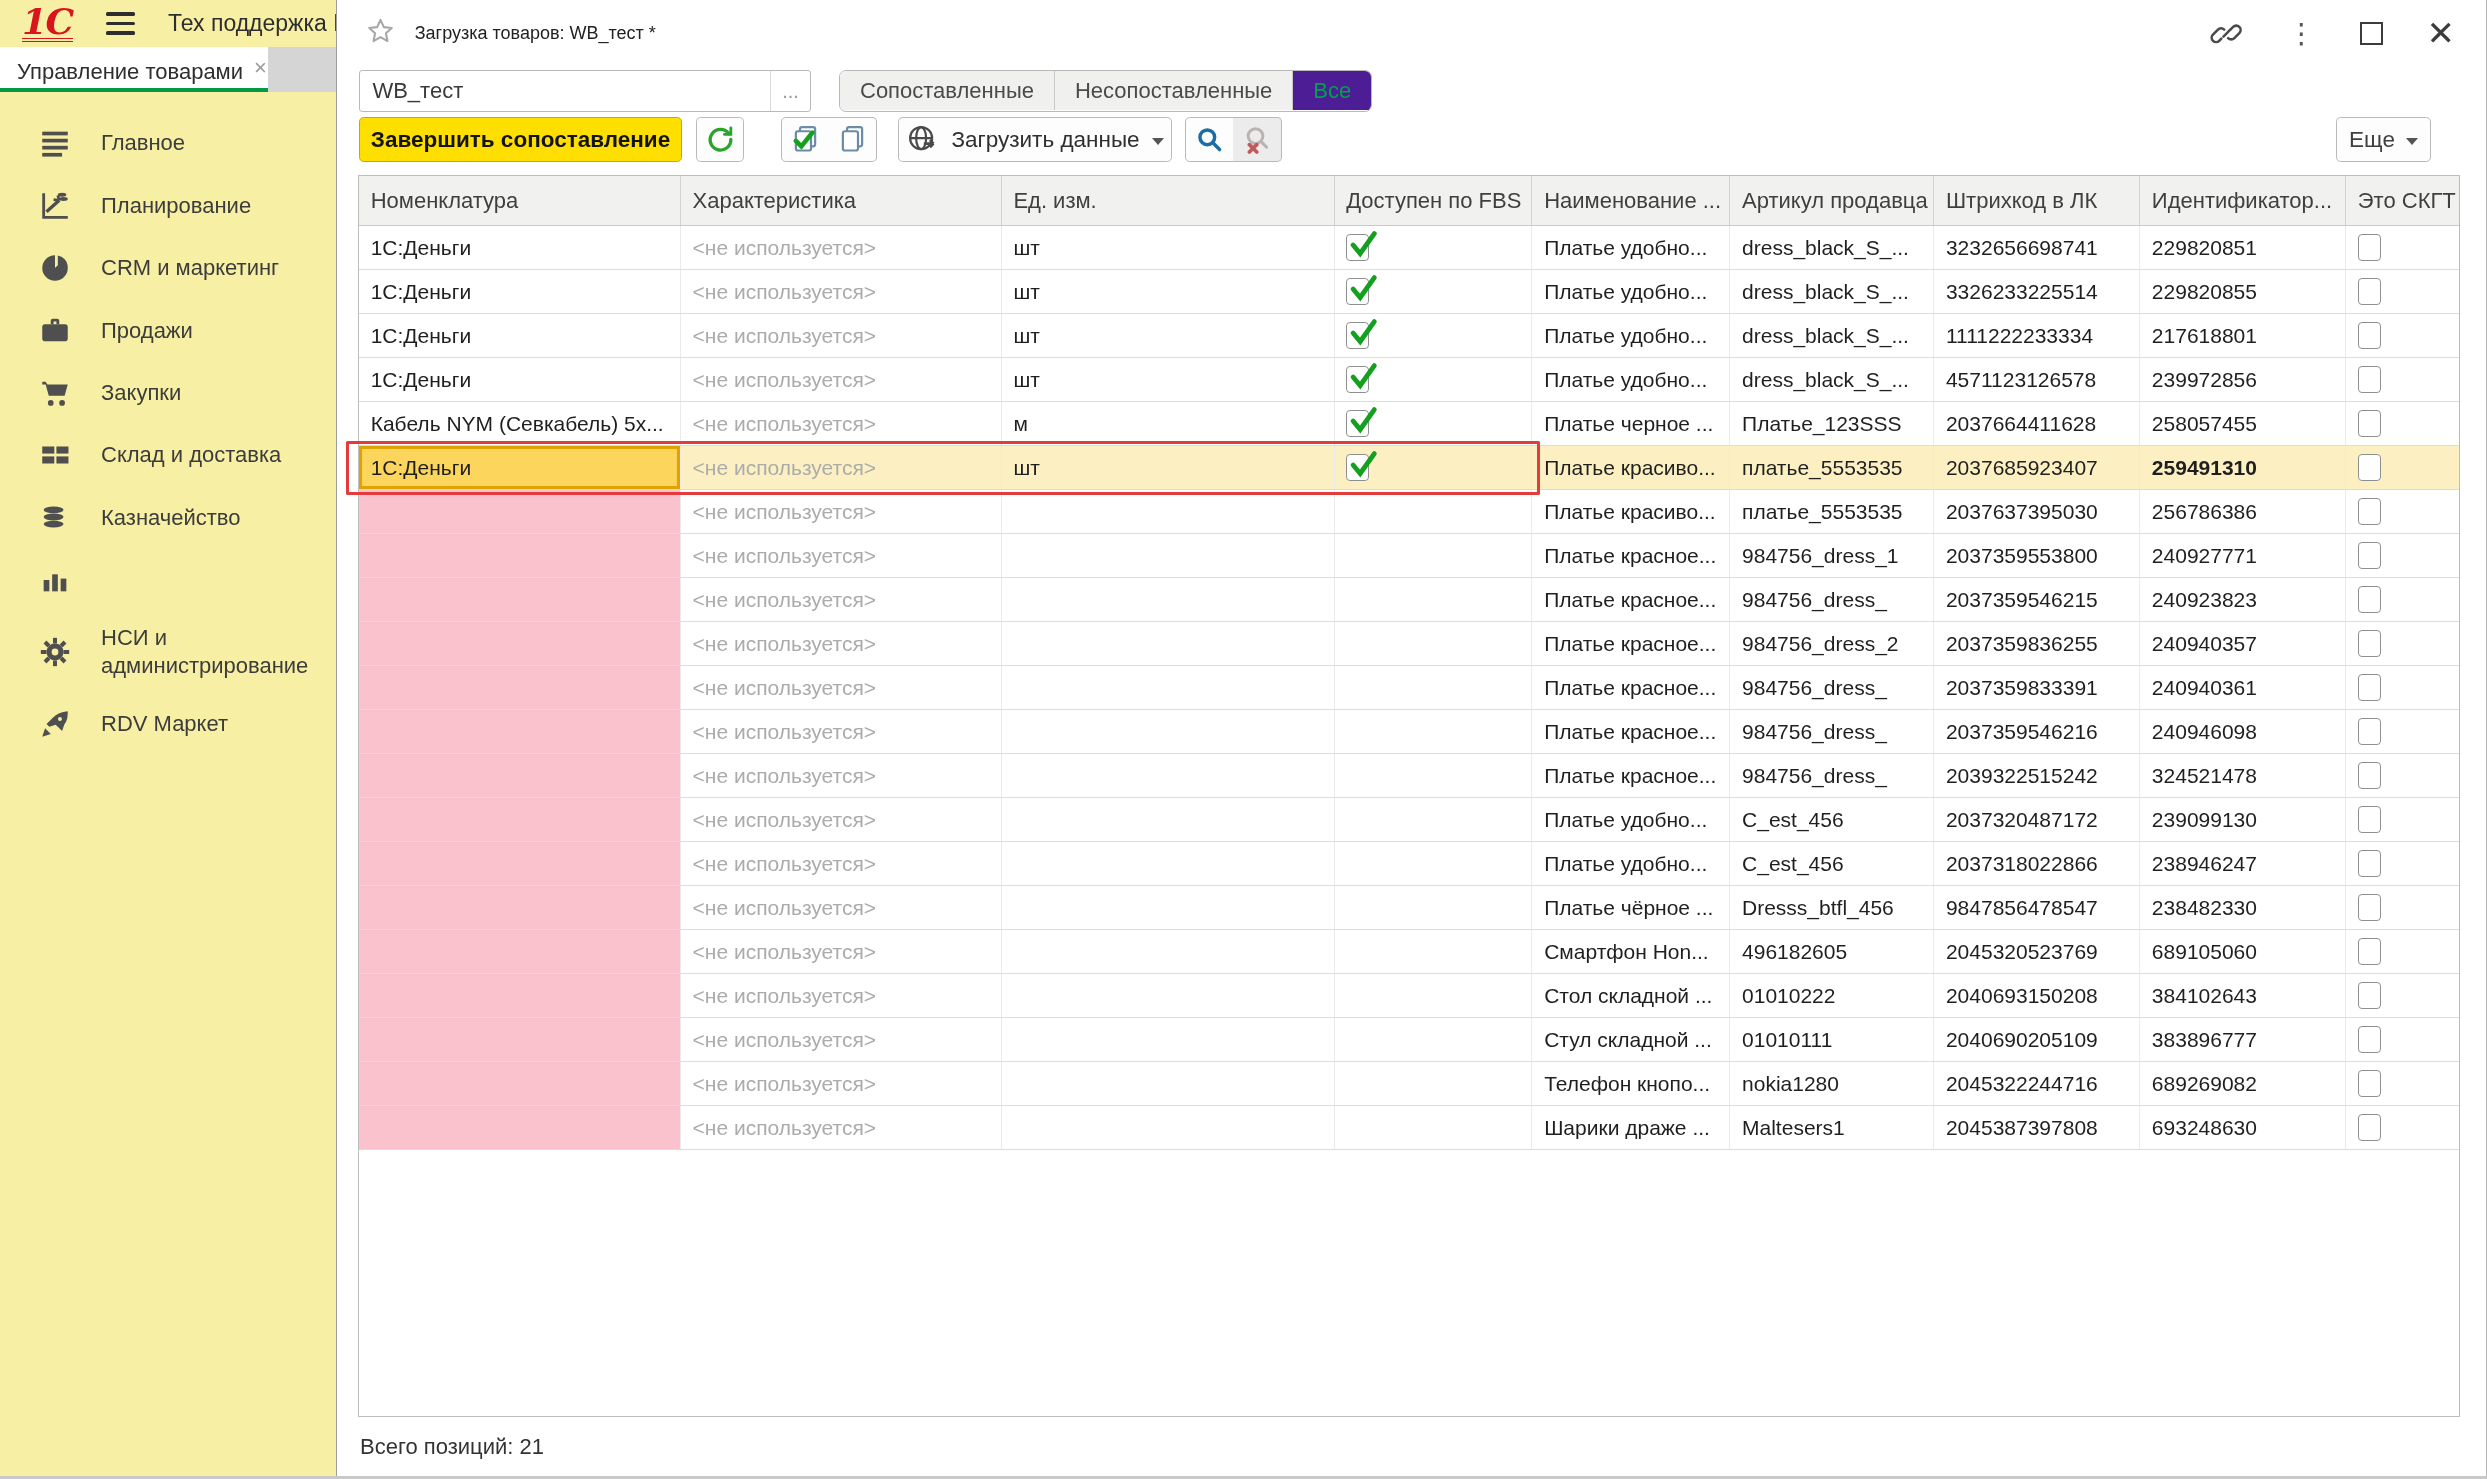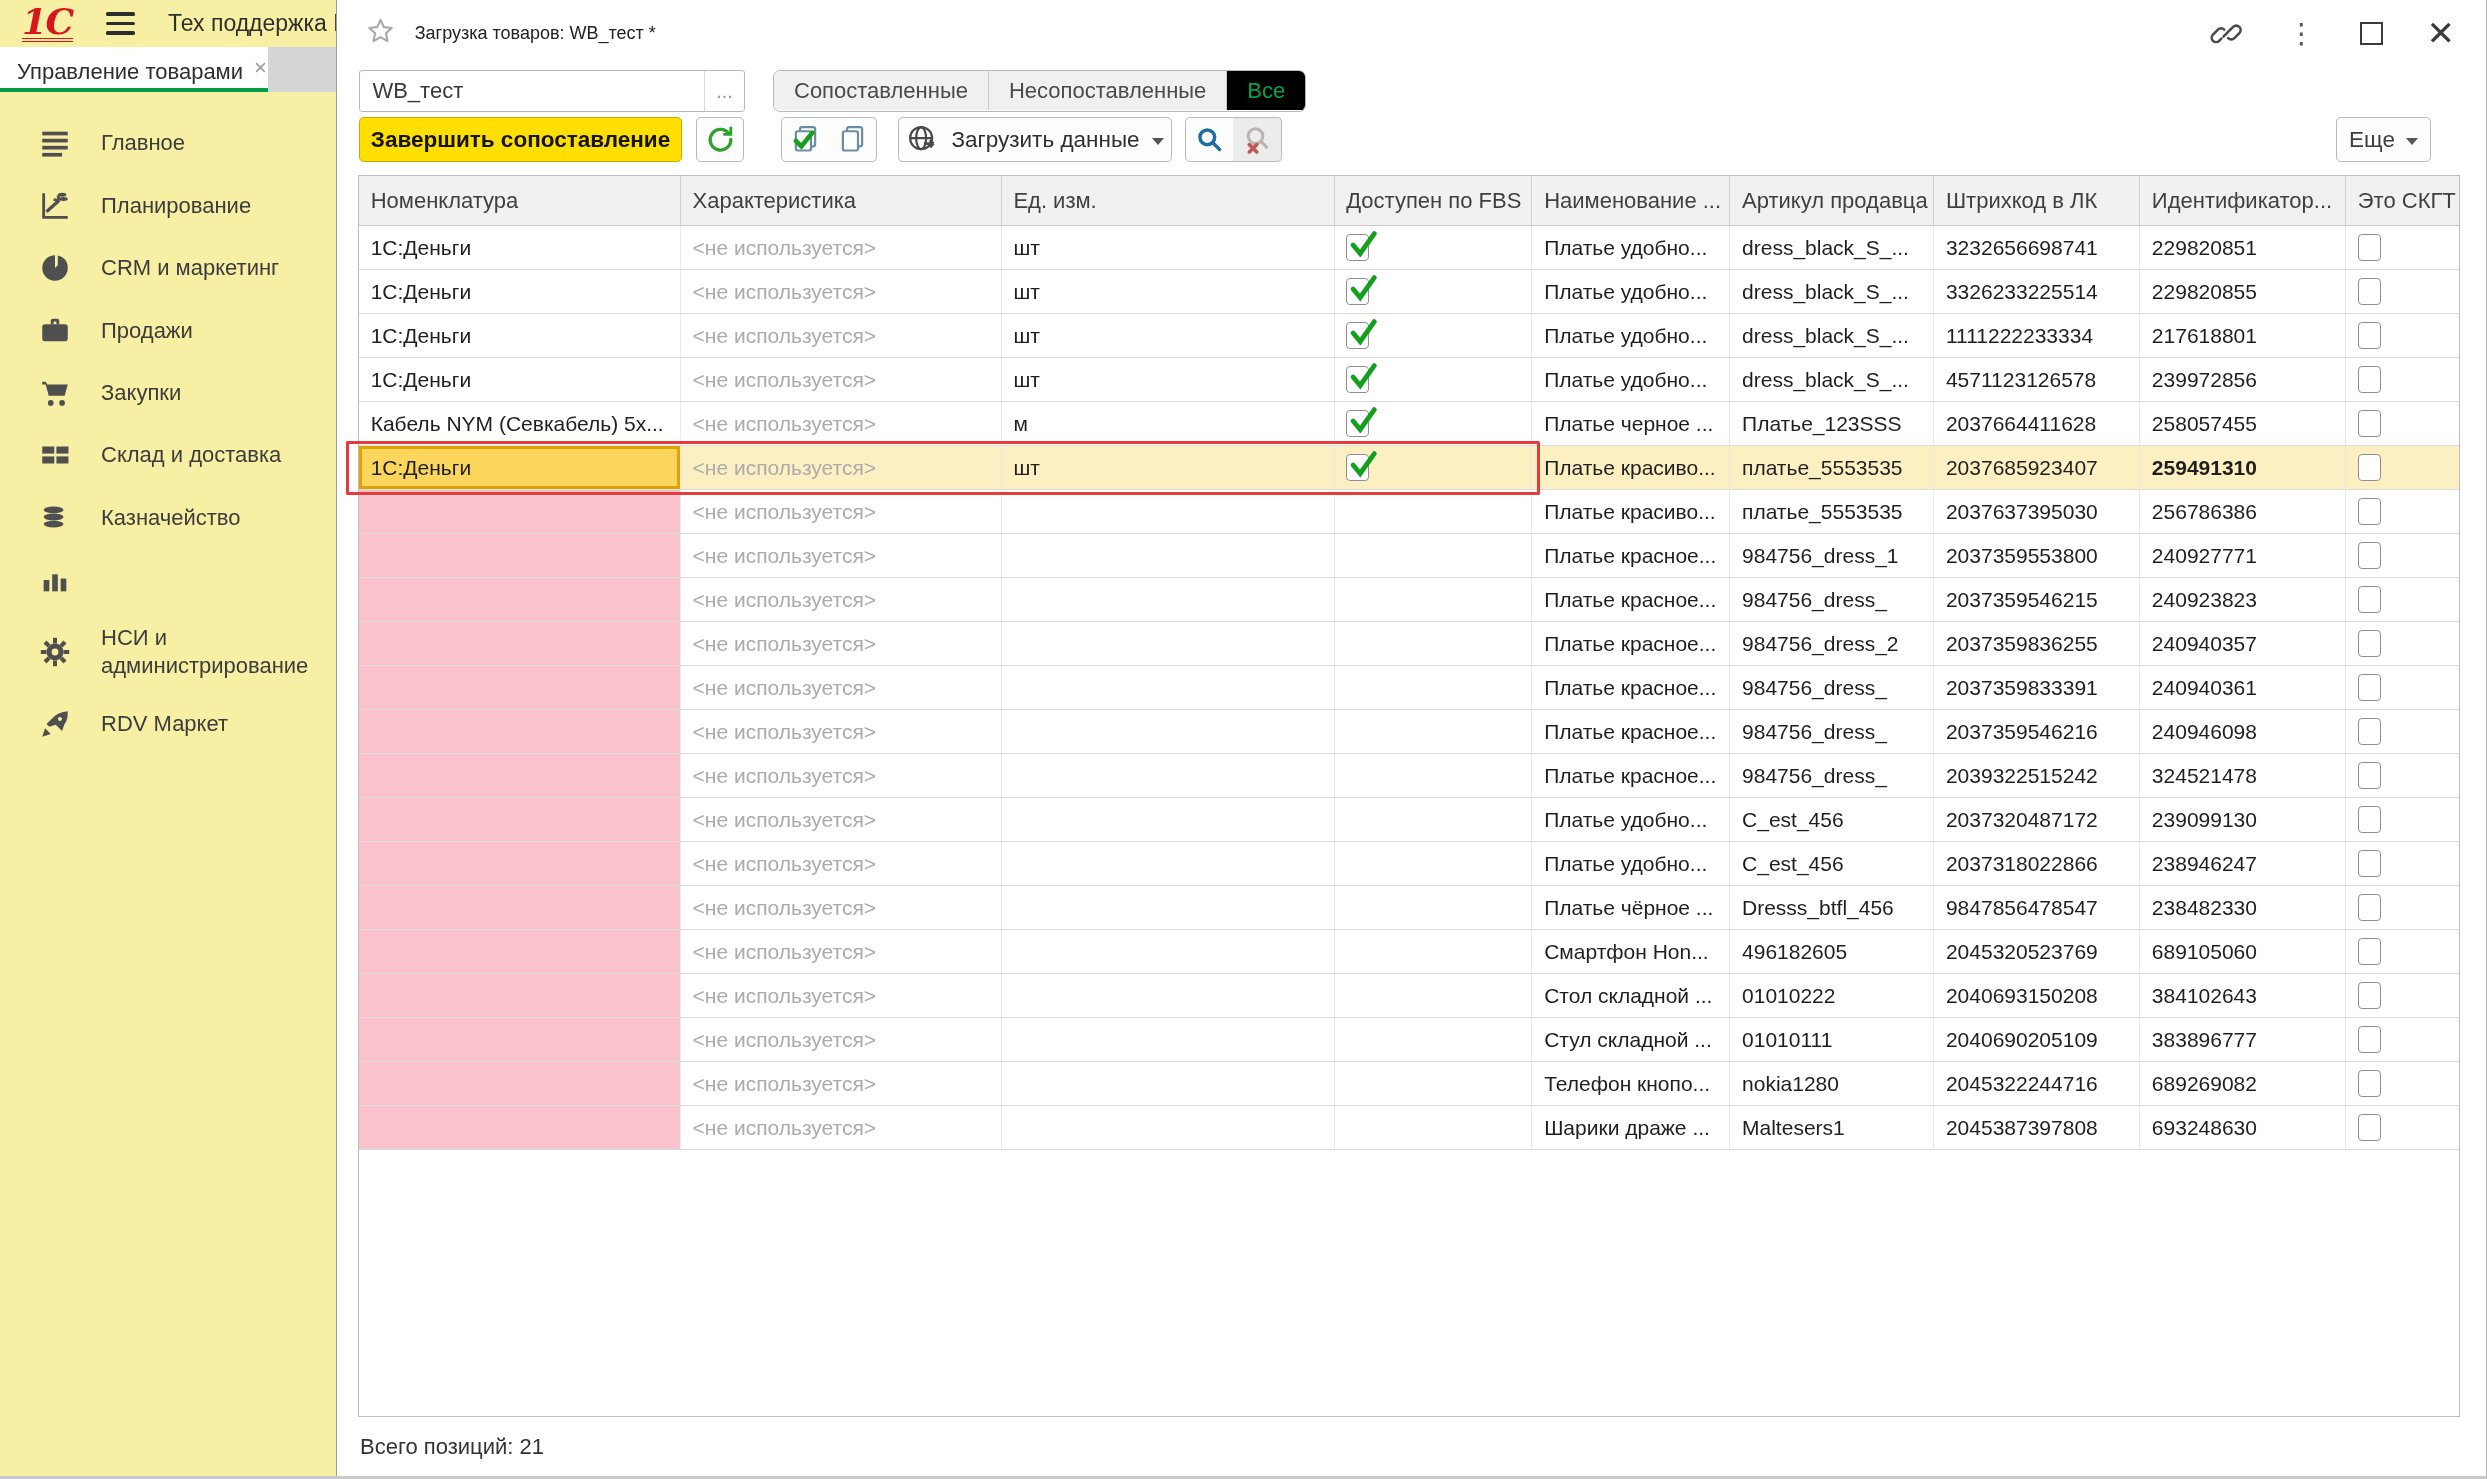"WB_тест" .profile-field { width: 386px -> 452px }
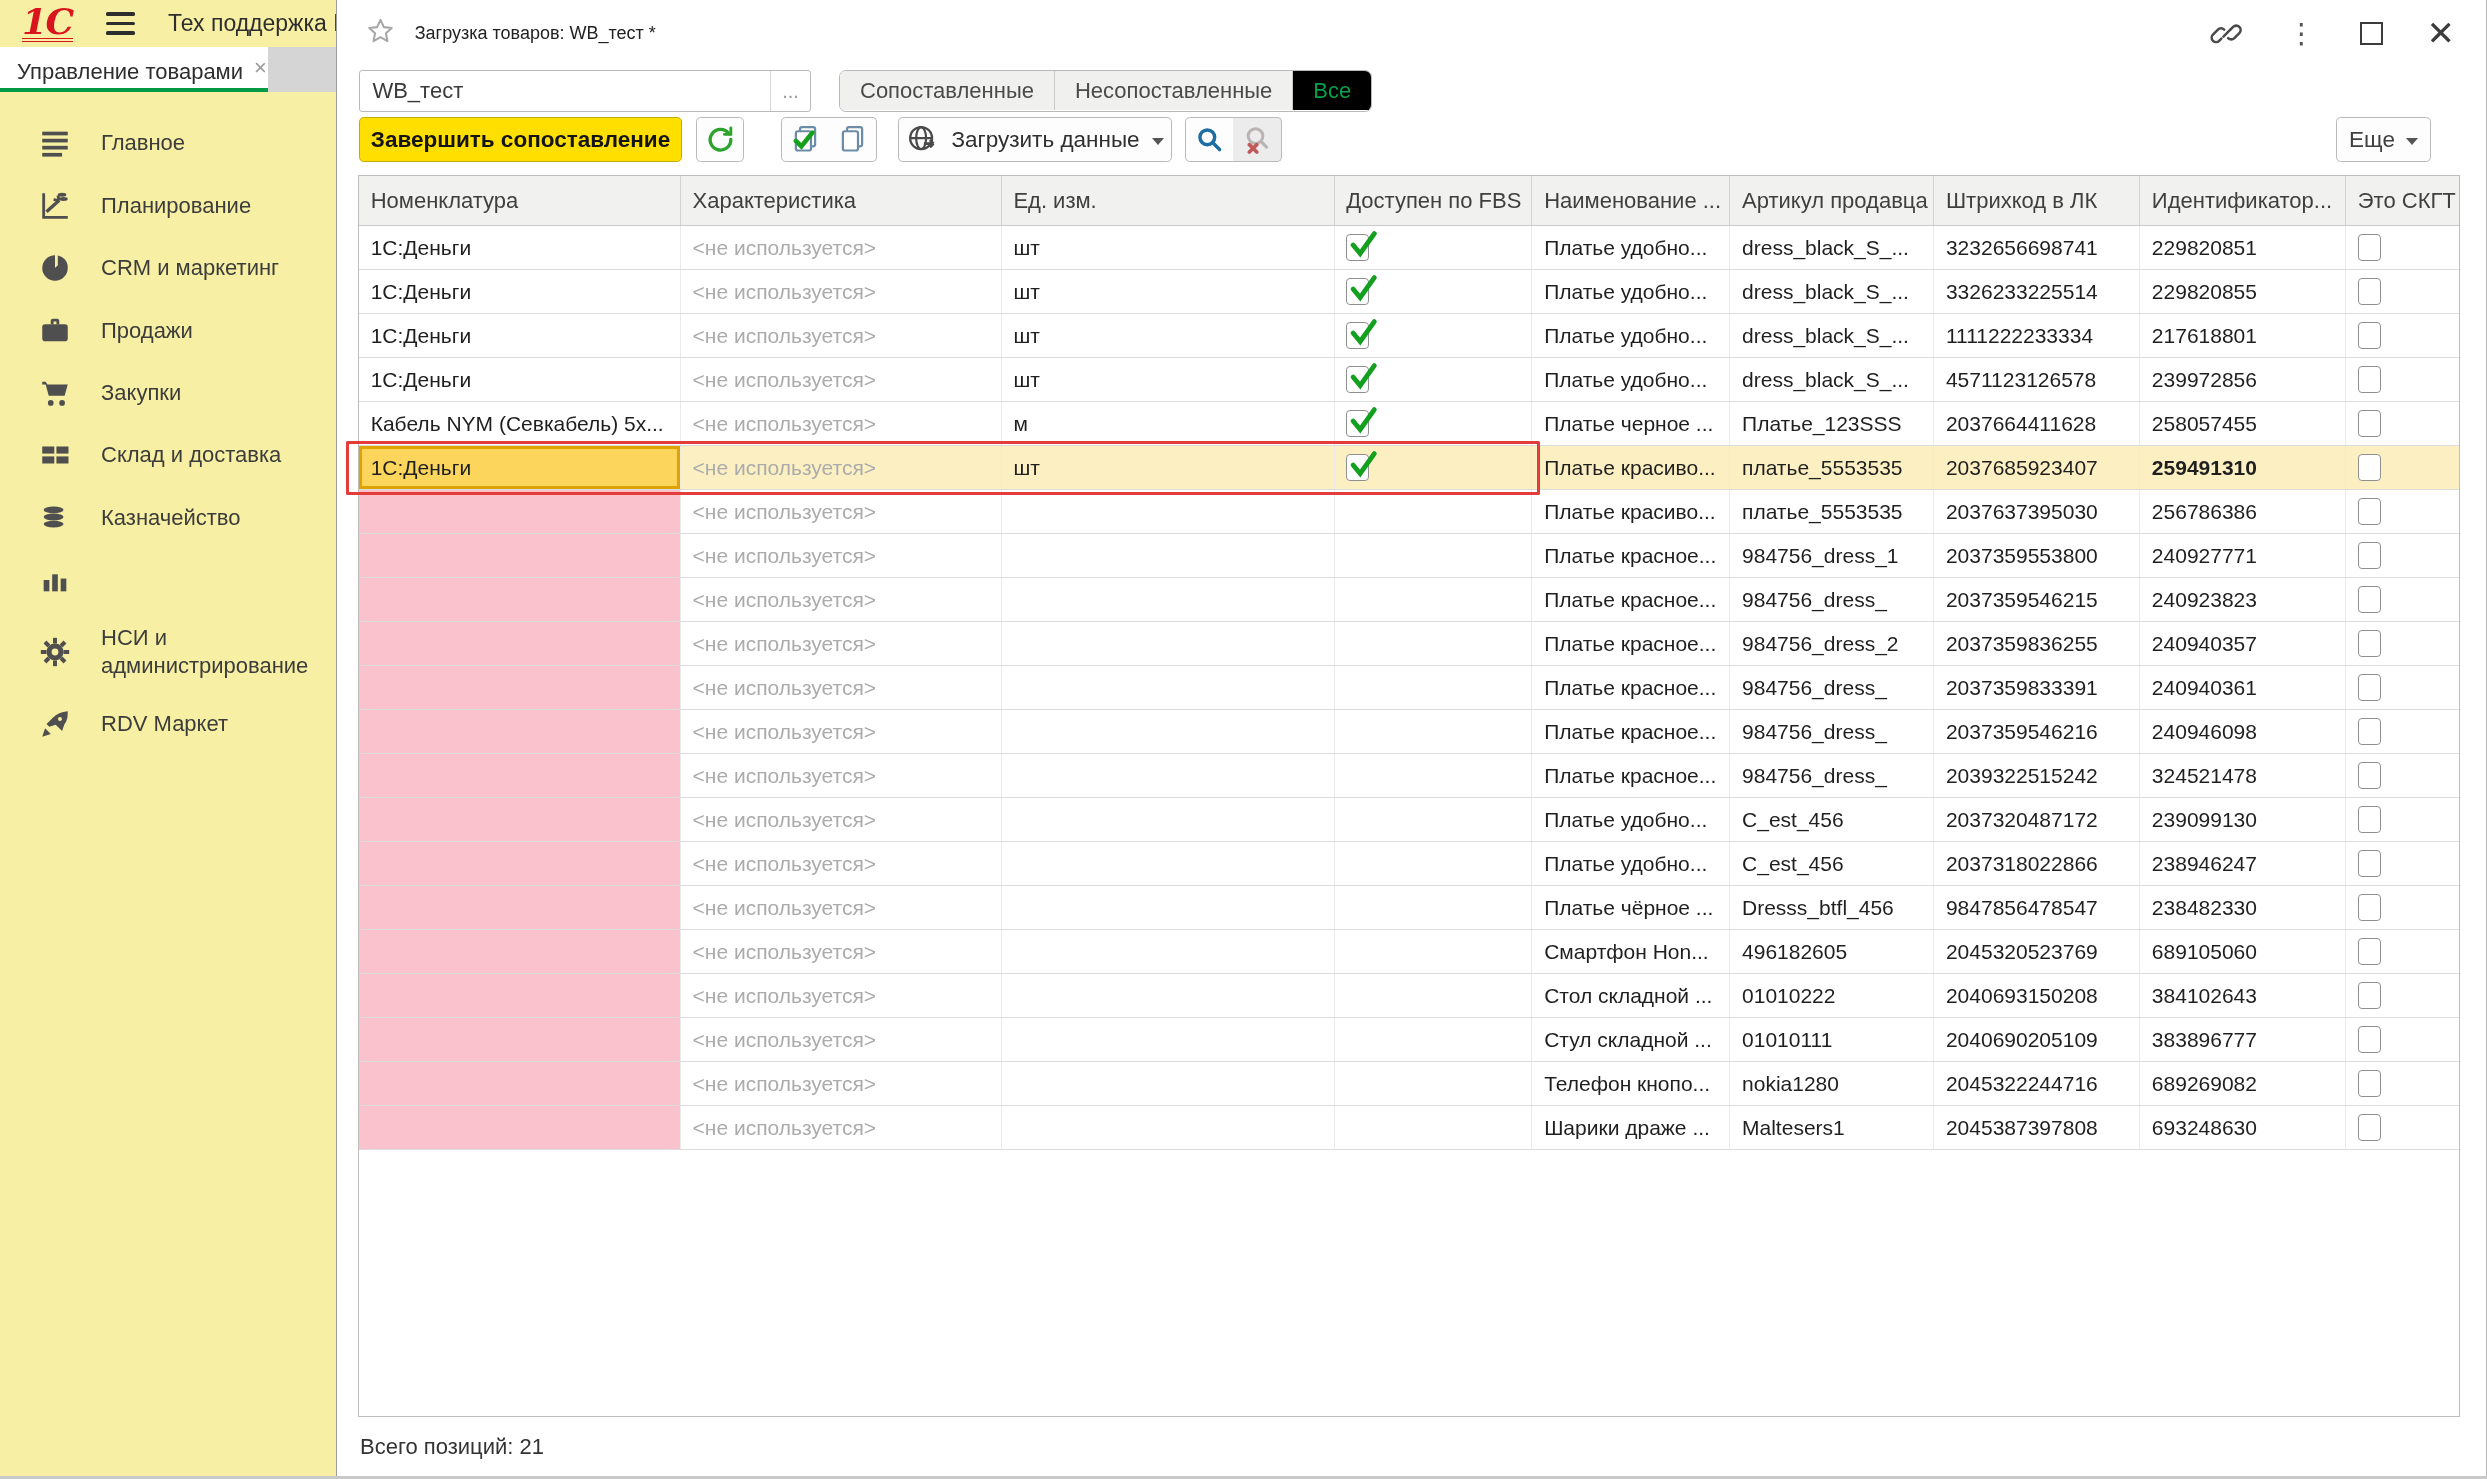"Все" .filter-btn.active { background: #000000 -> #4c1d95 }
